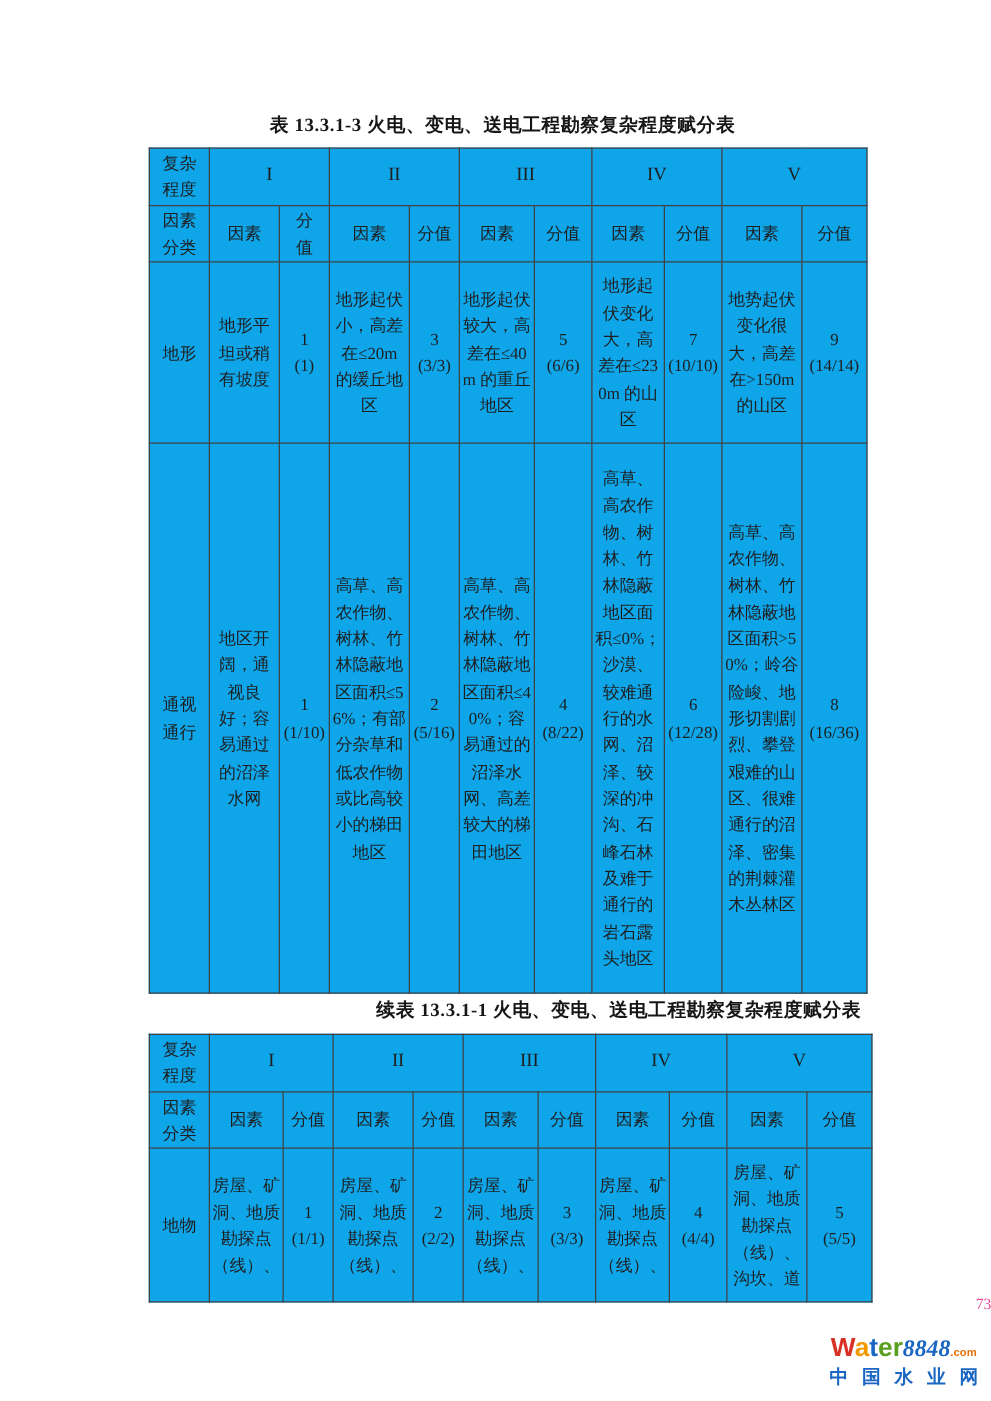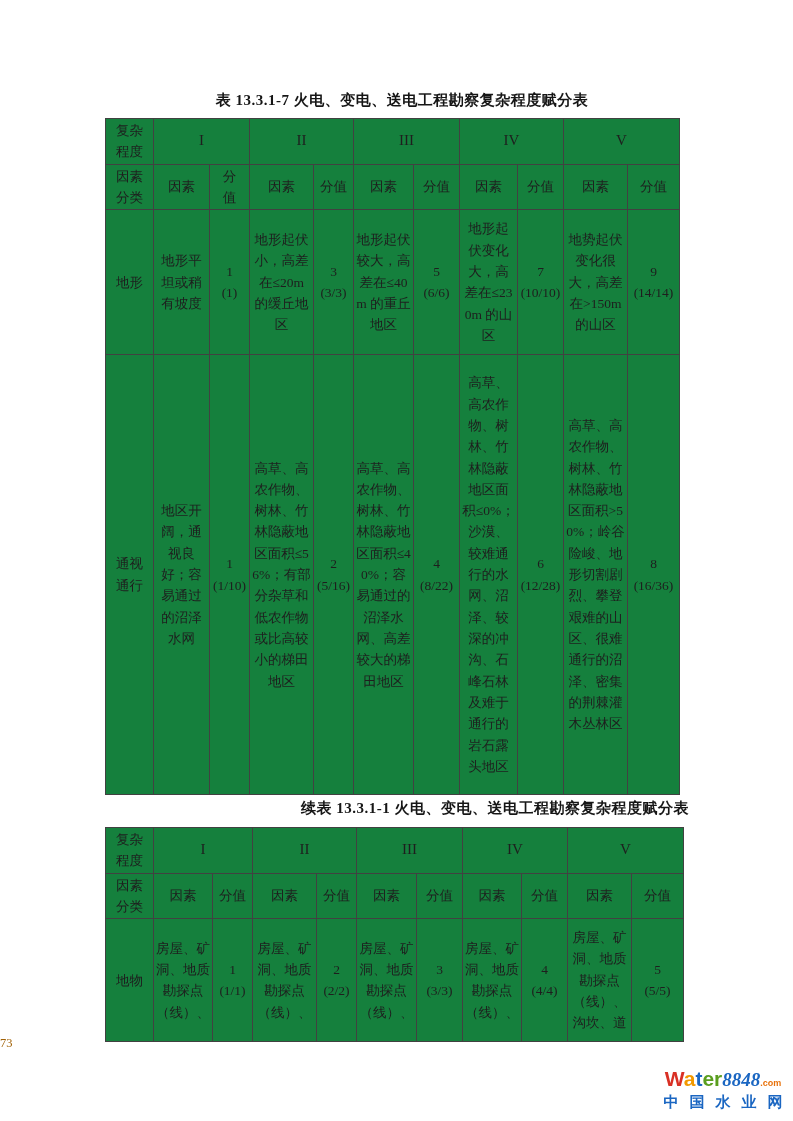"表 13.3.1-7 火电、变电、送电工程勘察复杂程度赋分表" div.tbl-title { text: 13.3.1-7 -> 13.3.1-3 }
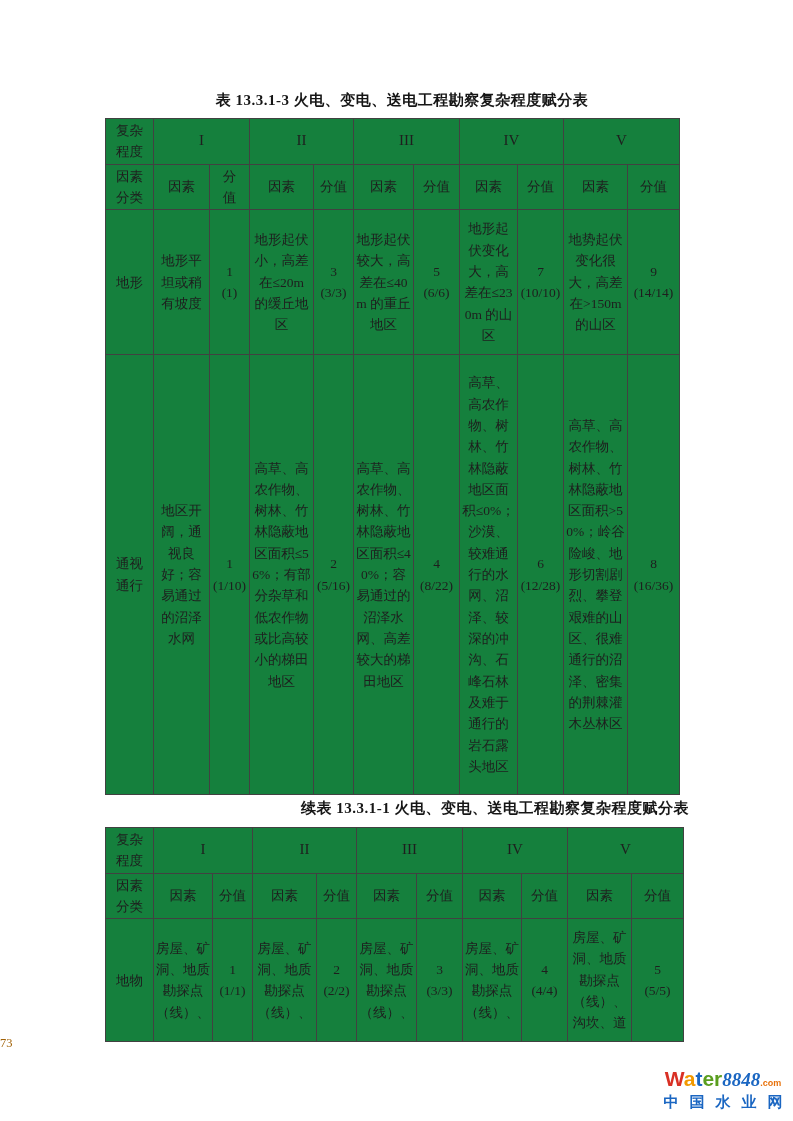"复杂" table.doc-table { background: #15803d -> #0ea5e9; left: 105px -> 119px }
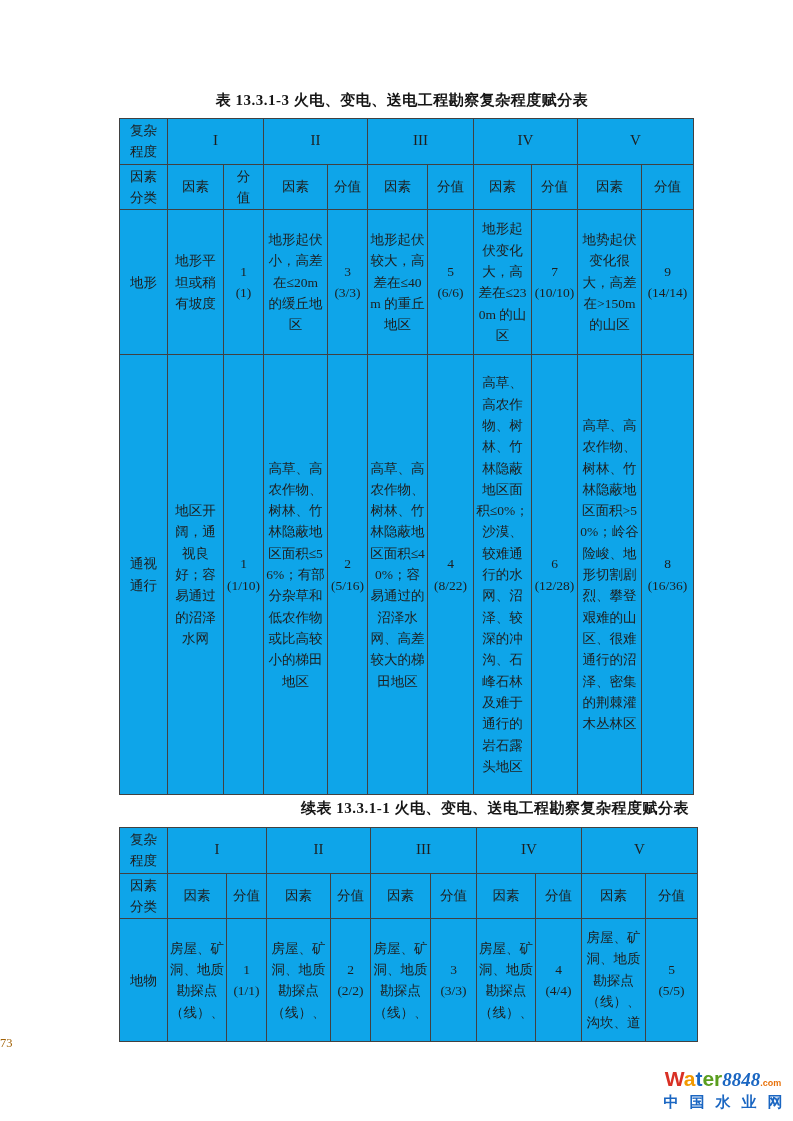"73" .page-number { color: #a16207 -> #ec4899; text-align: left -> right }
